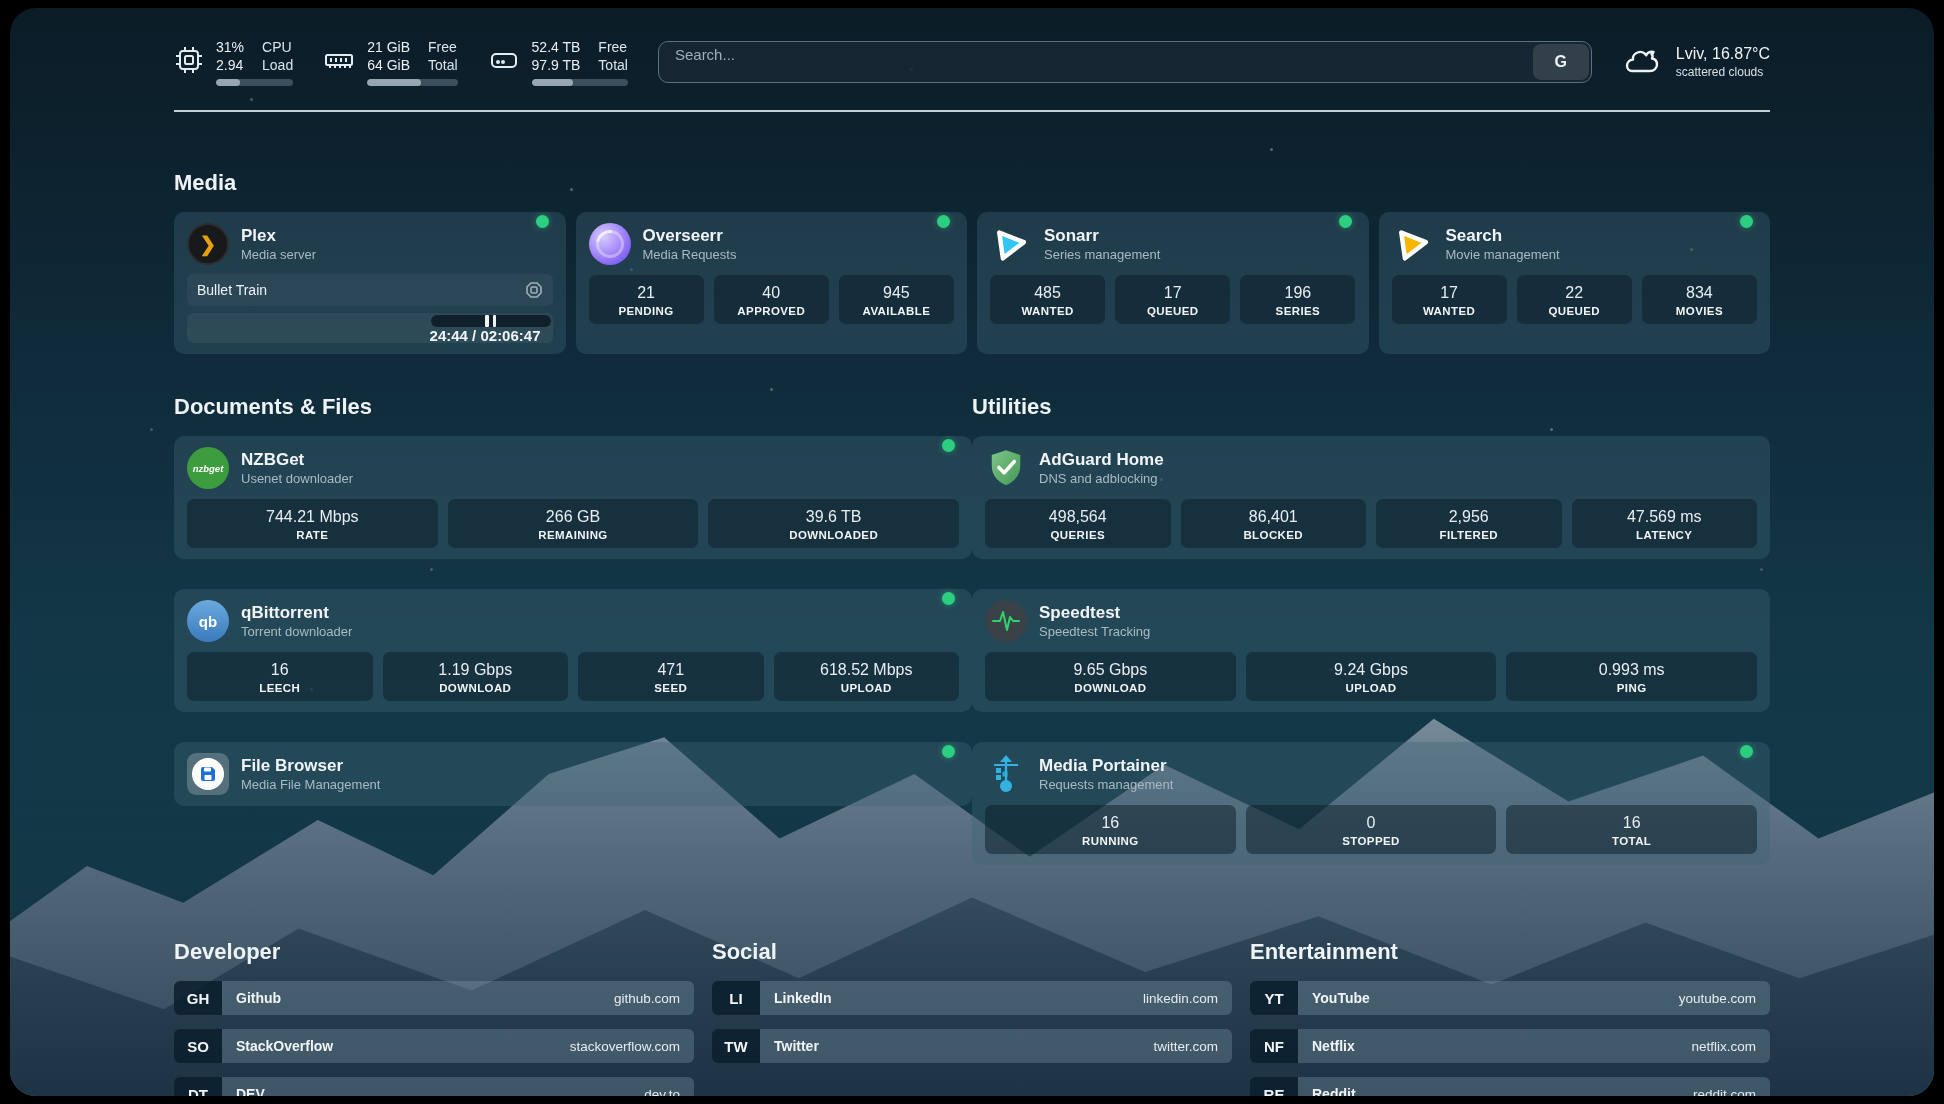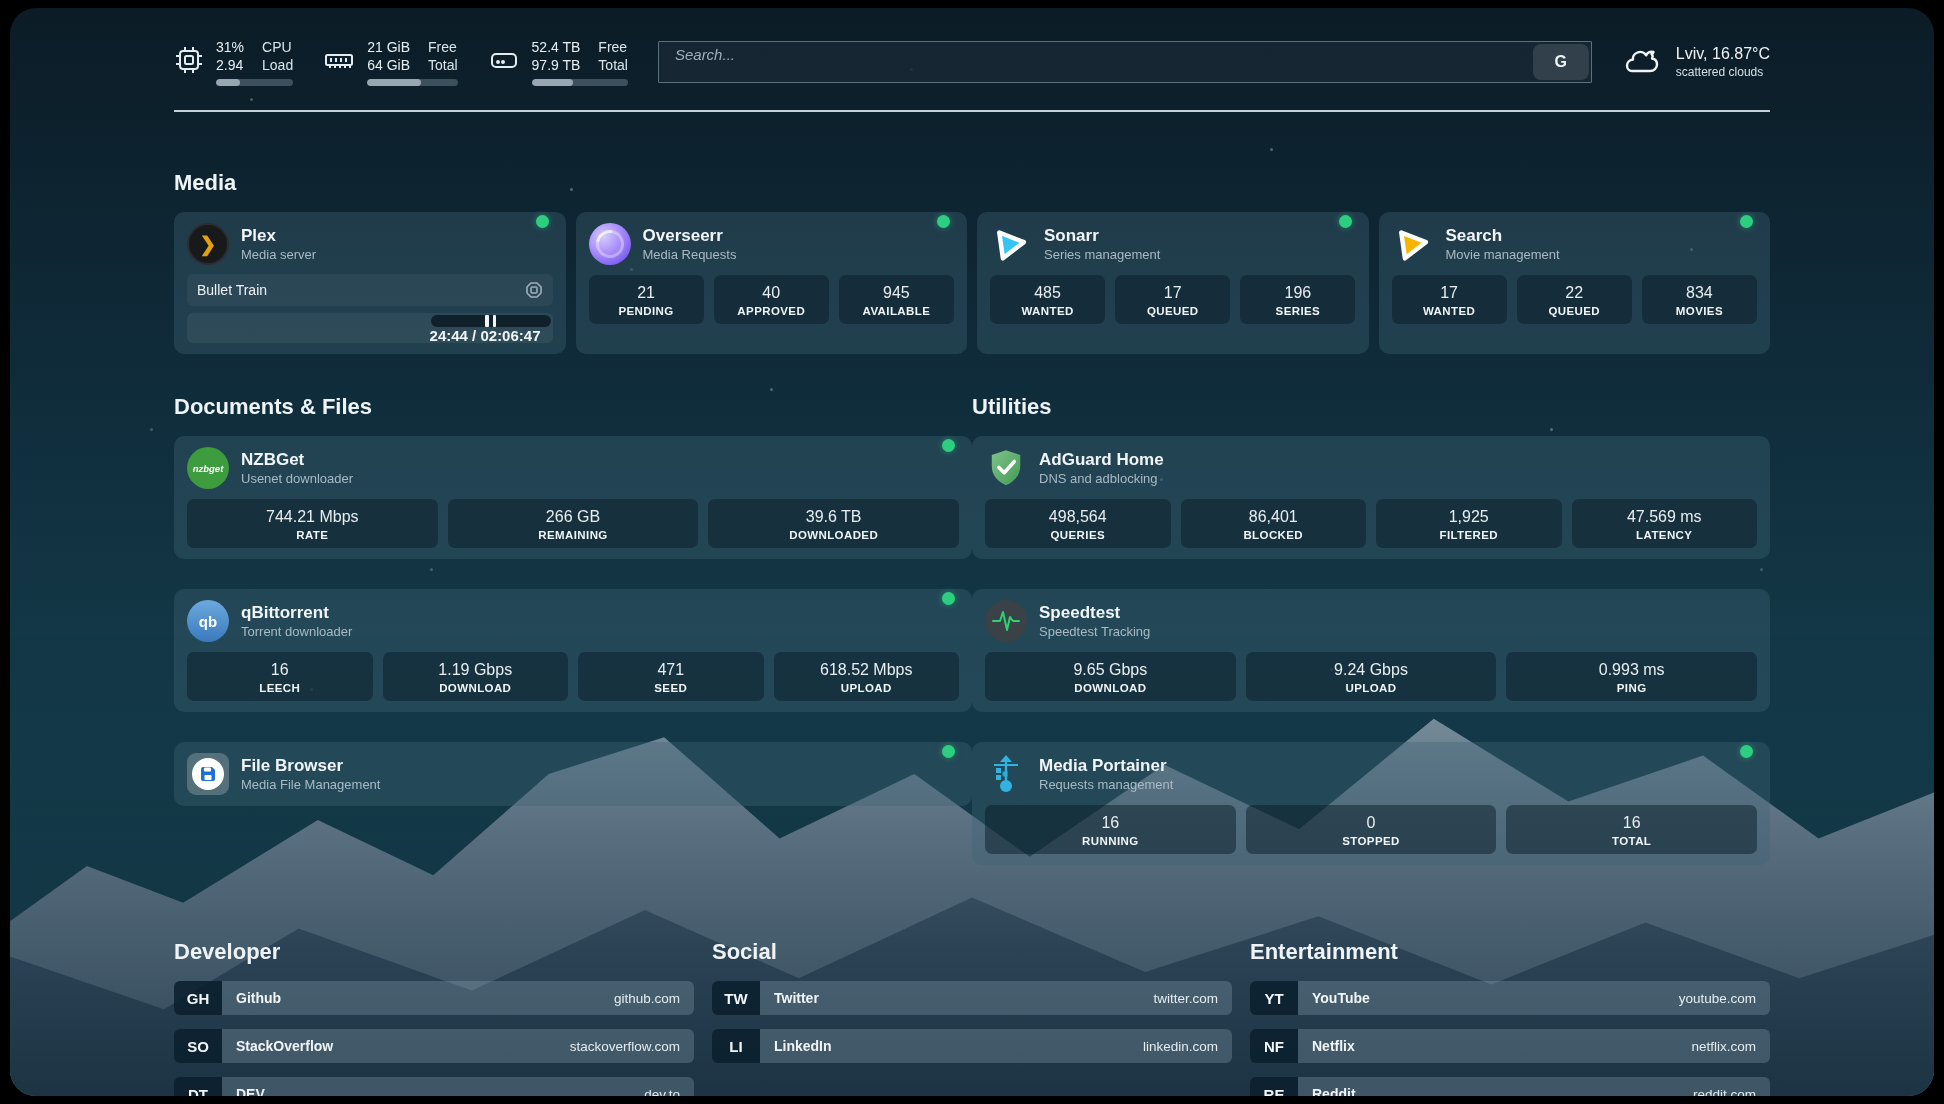"Search..." .search input { border-radius: 1px -> 10px; font-style: italic -> none }
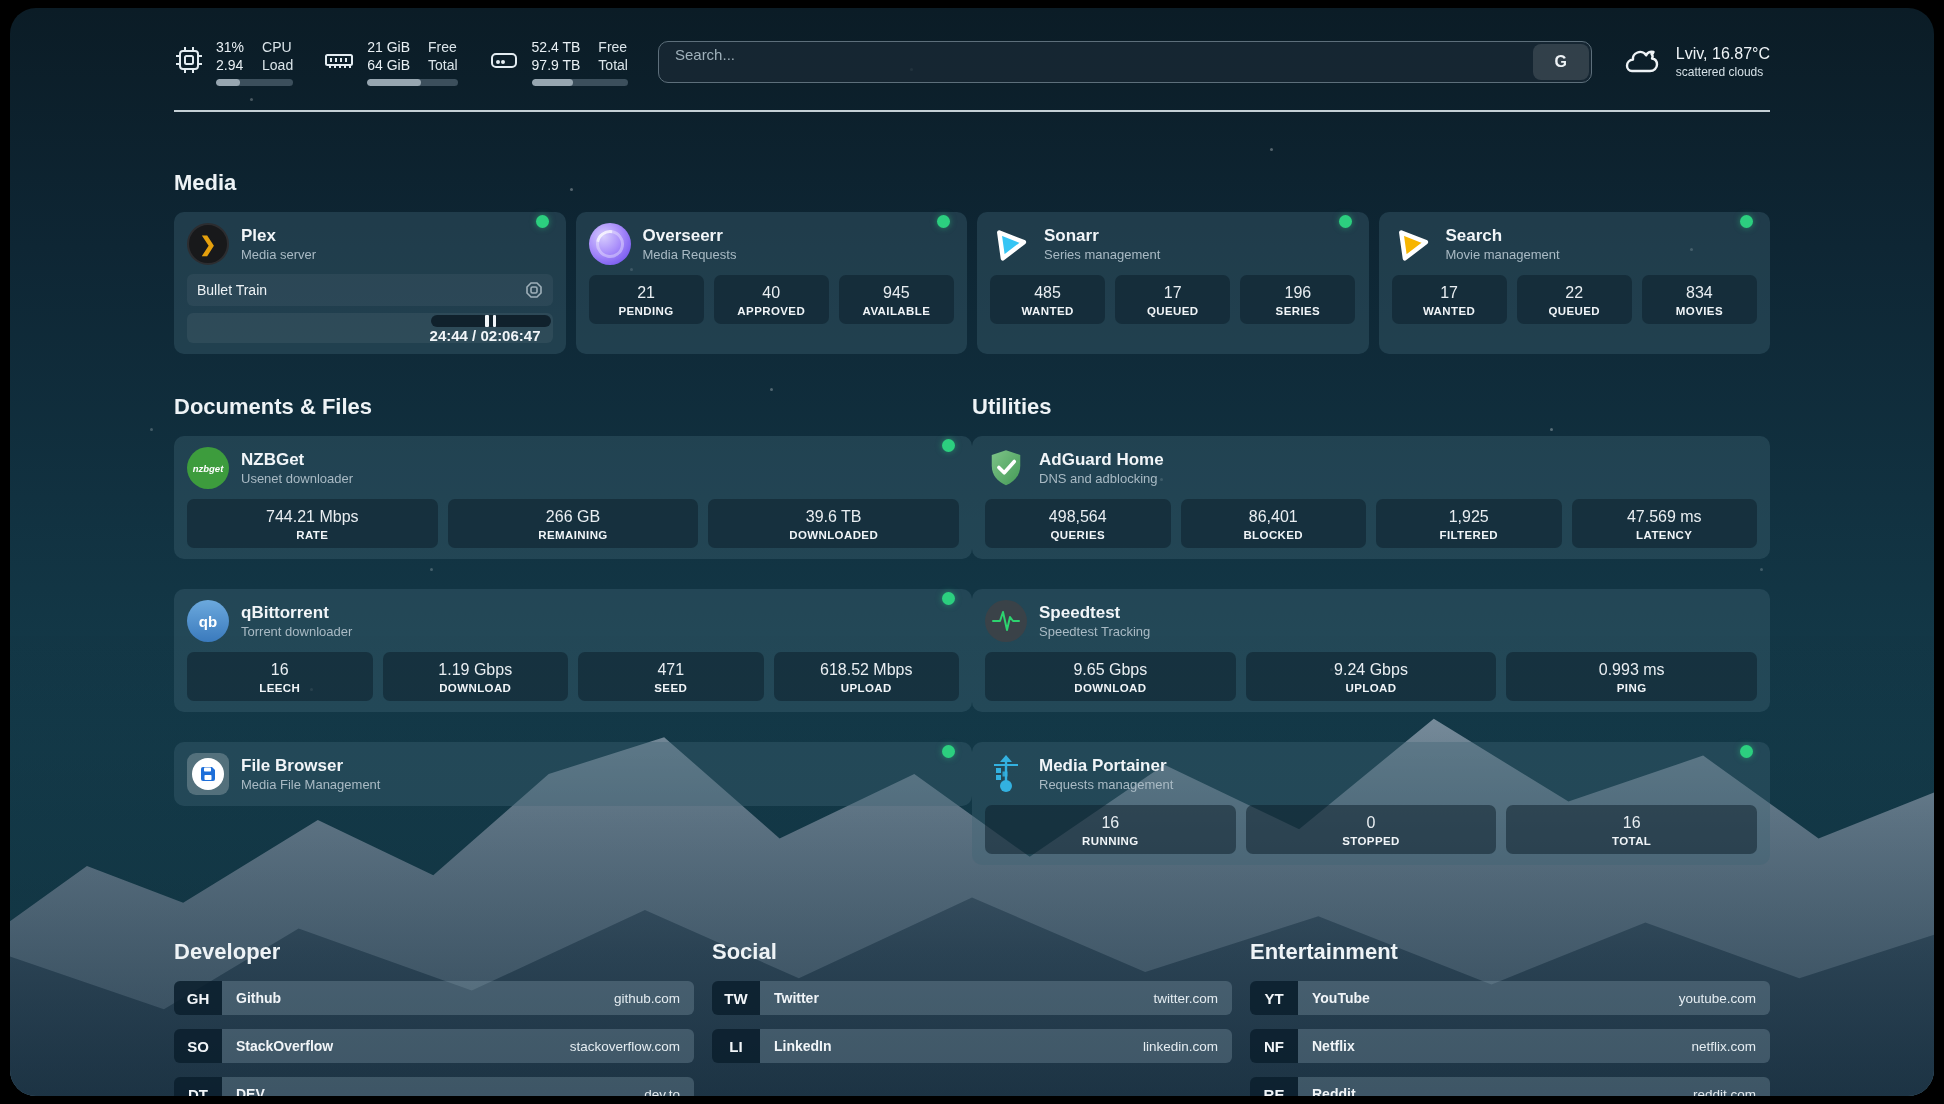"1,925" div.stat-v { text: 1,925 -> 2,956 }
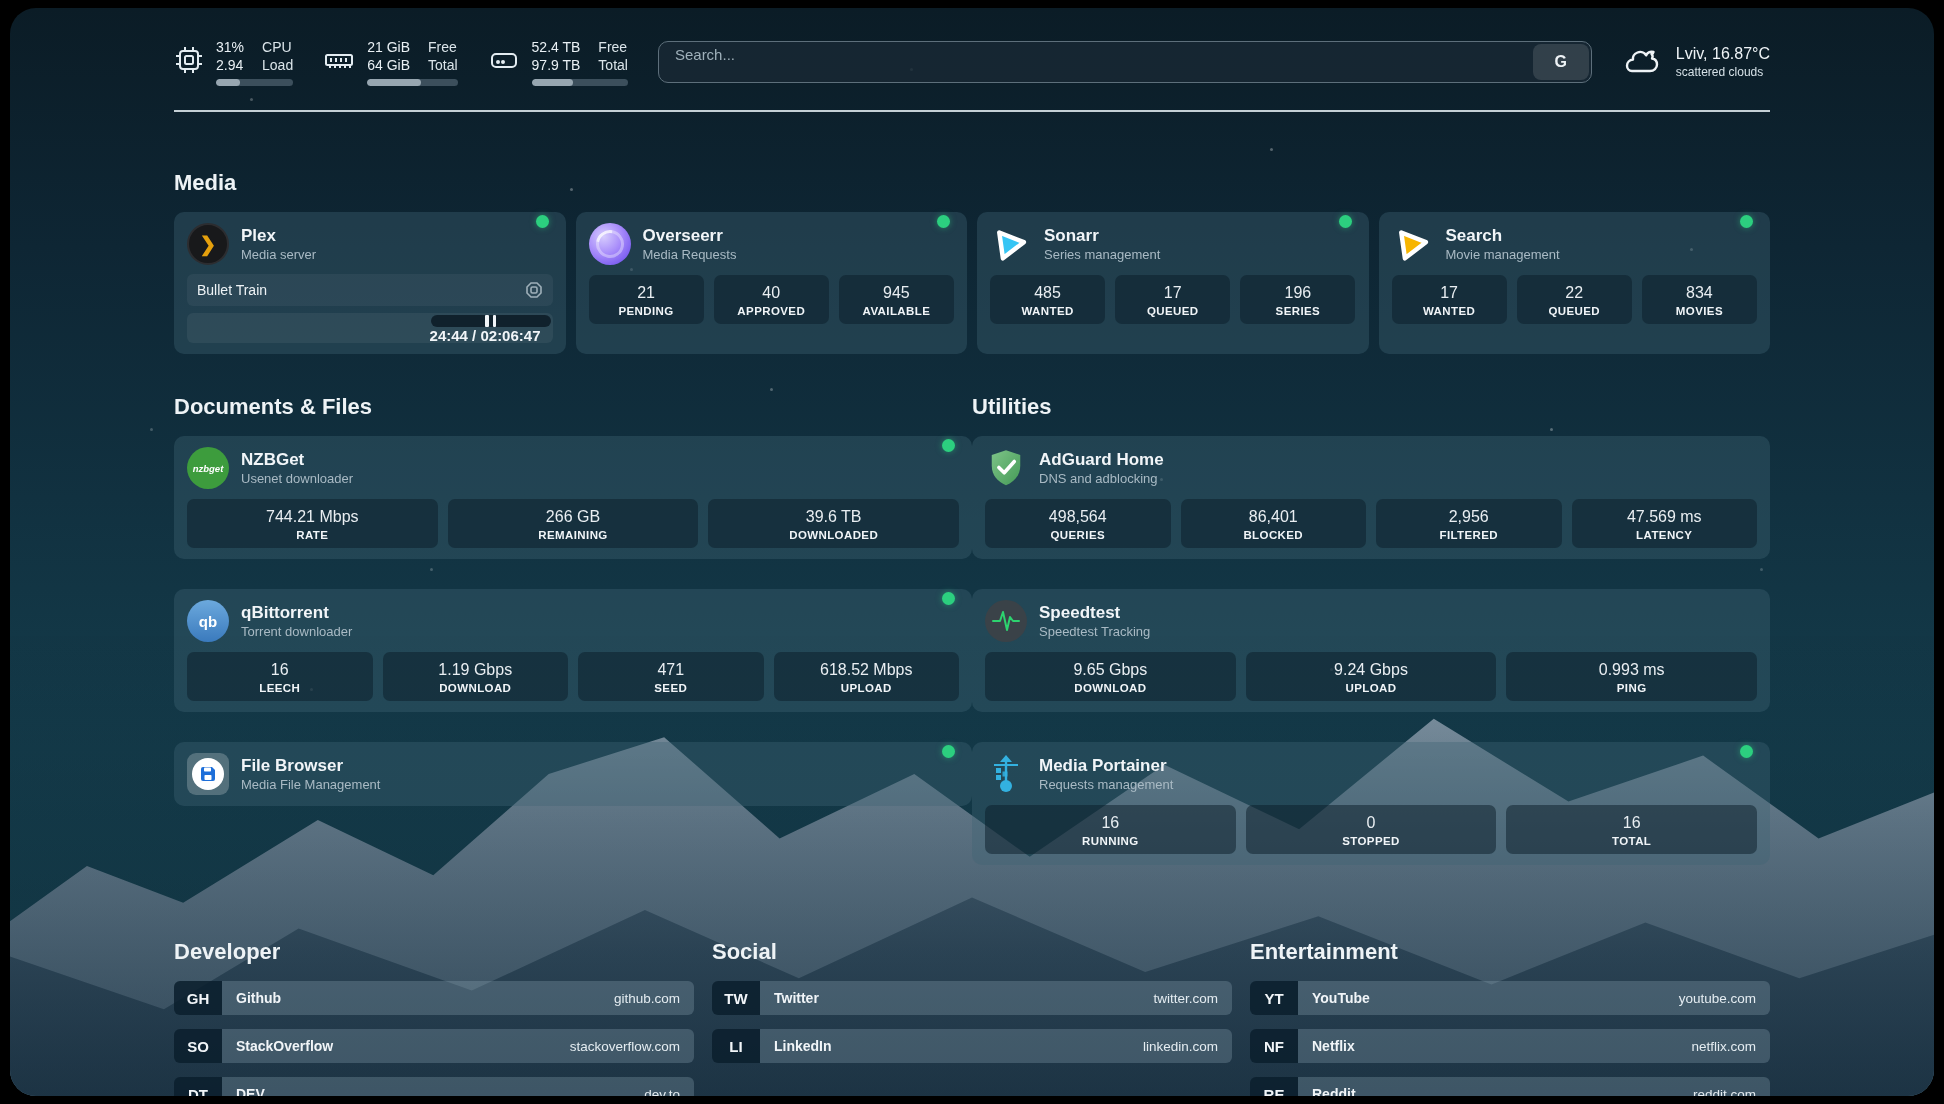"TW" div.bkrow { order: before "LI" -> after "LI" }
